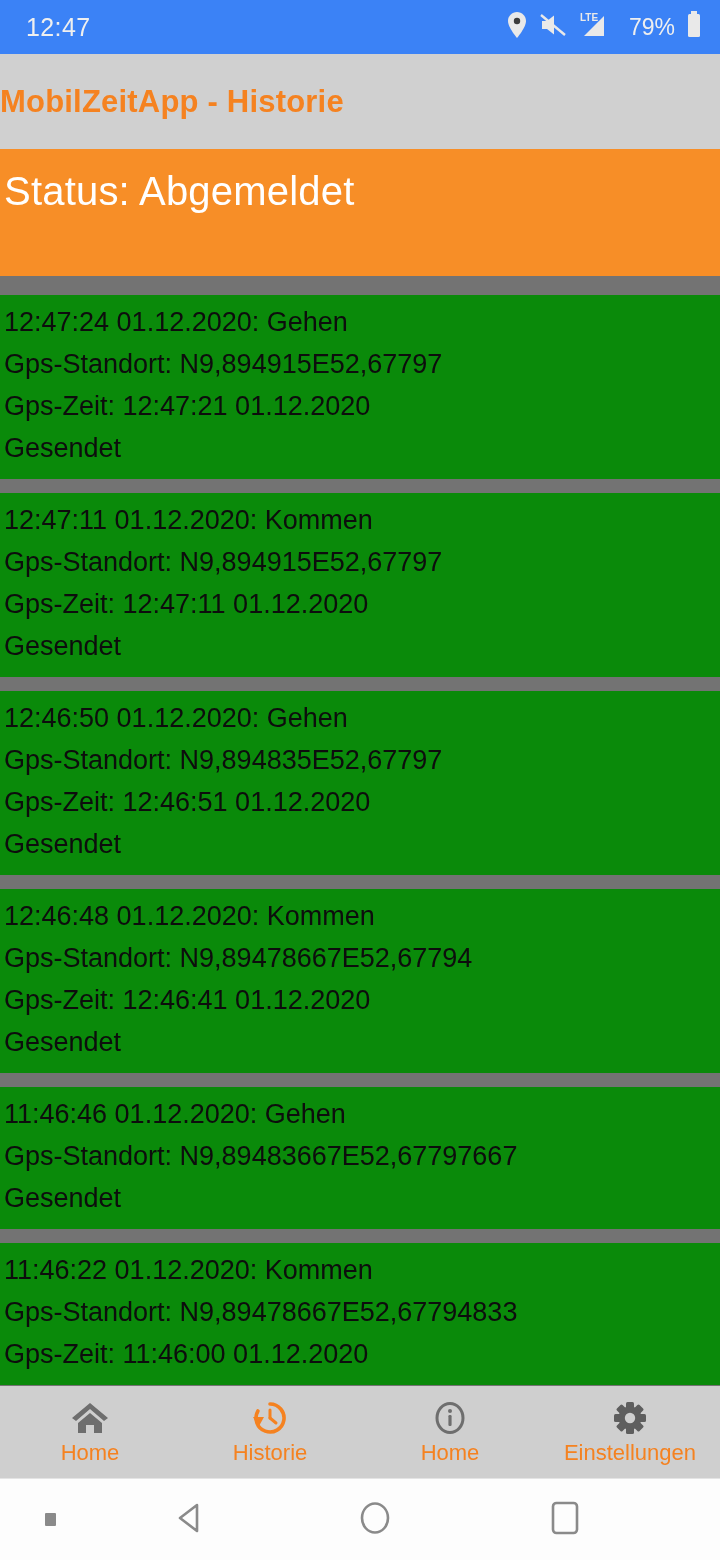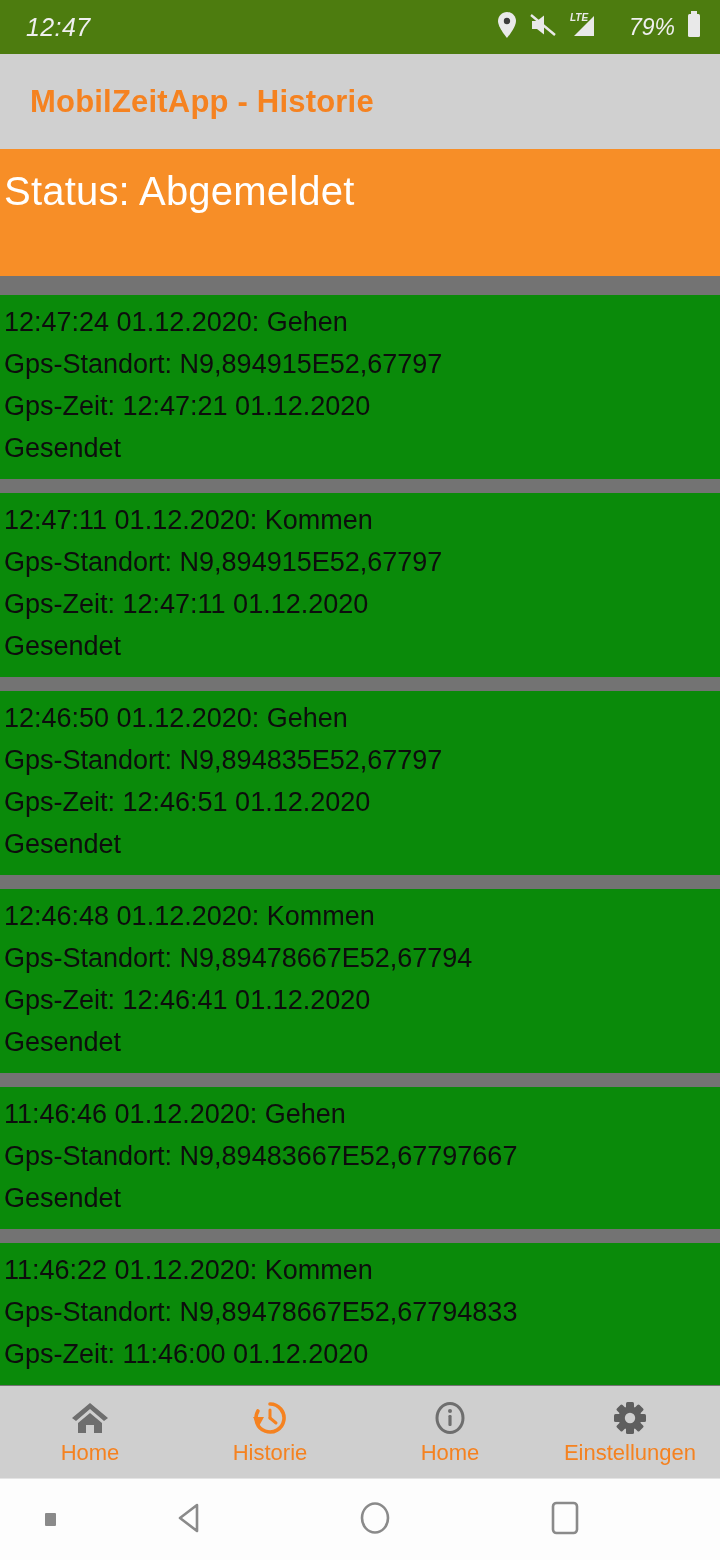"12:47" .statusbar { background: #4d7c0f -> #3b82f6; font-style: italic -> none }
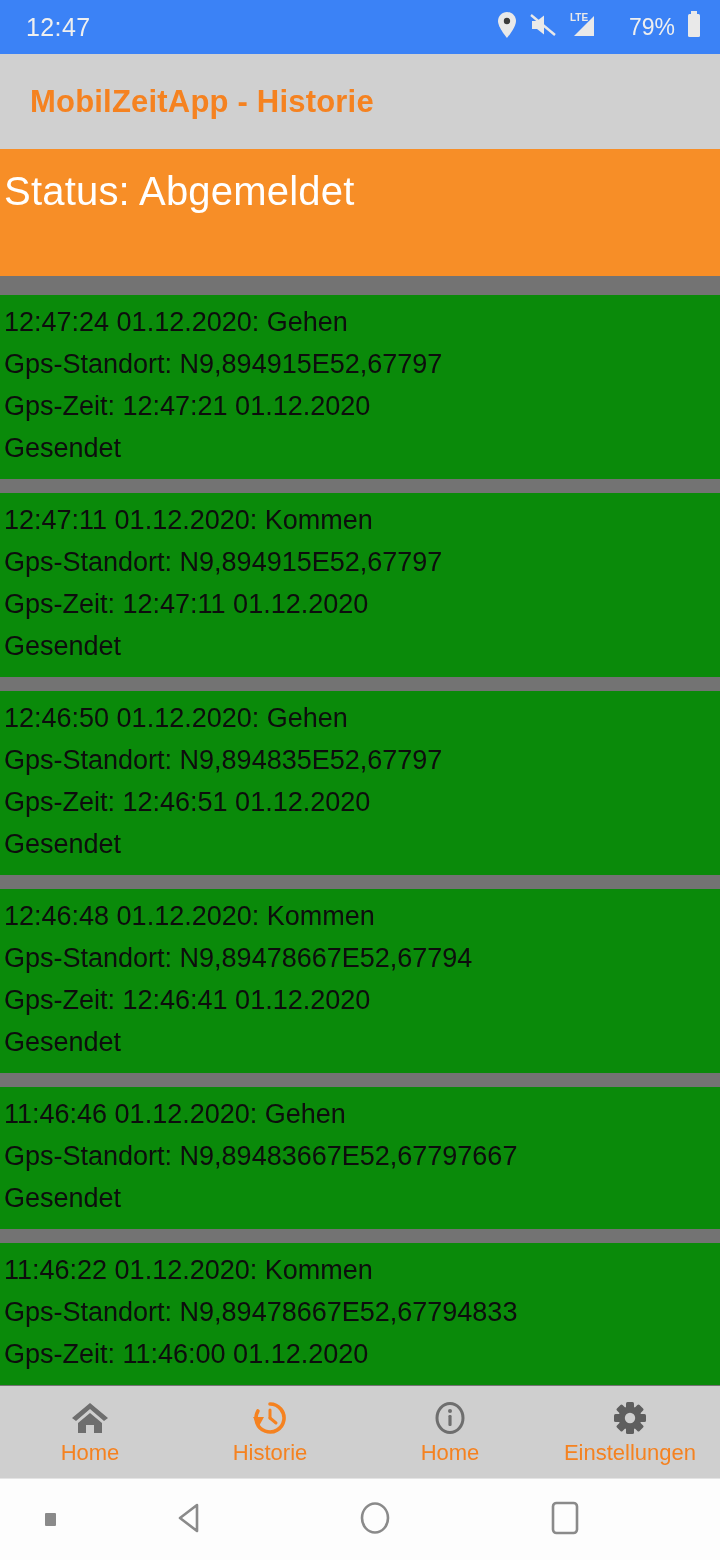"79%" .status-icons .battery-pct { margin-left: 16px -> 6px }
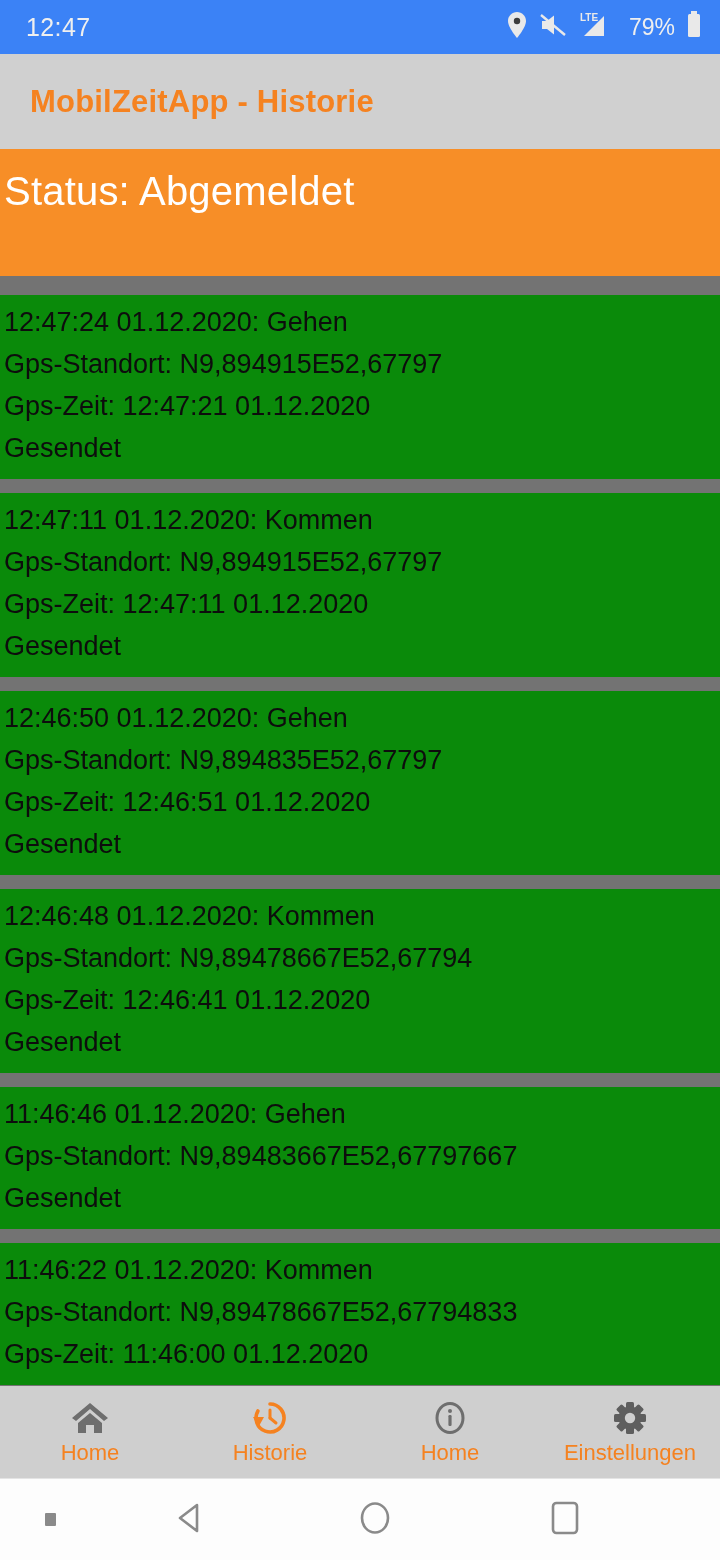"MobilZeitApp - Historie" .appbar { padding-left: 30px -> none }
